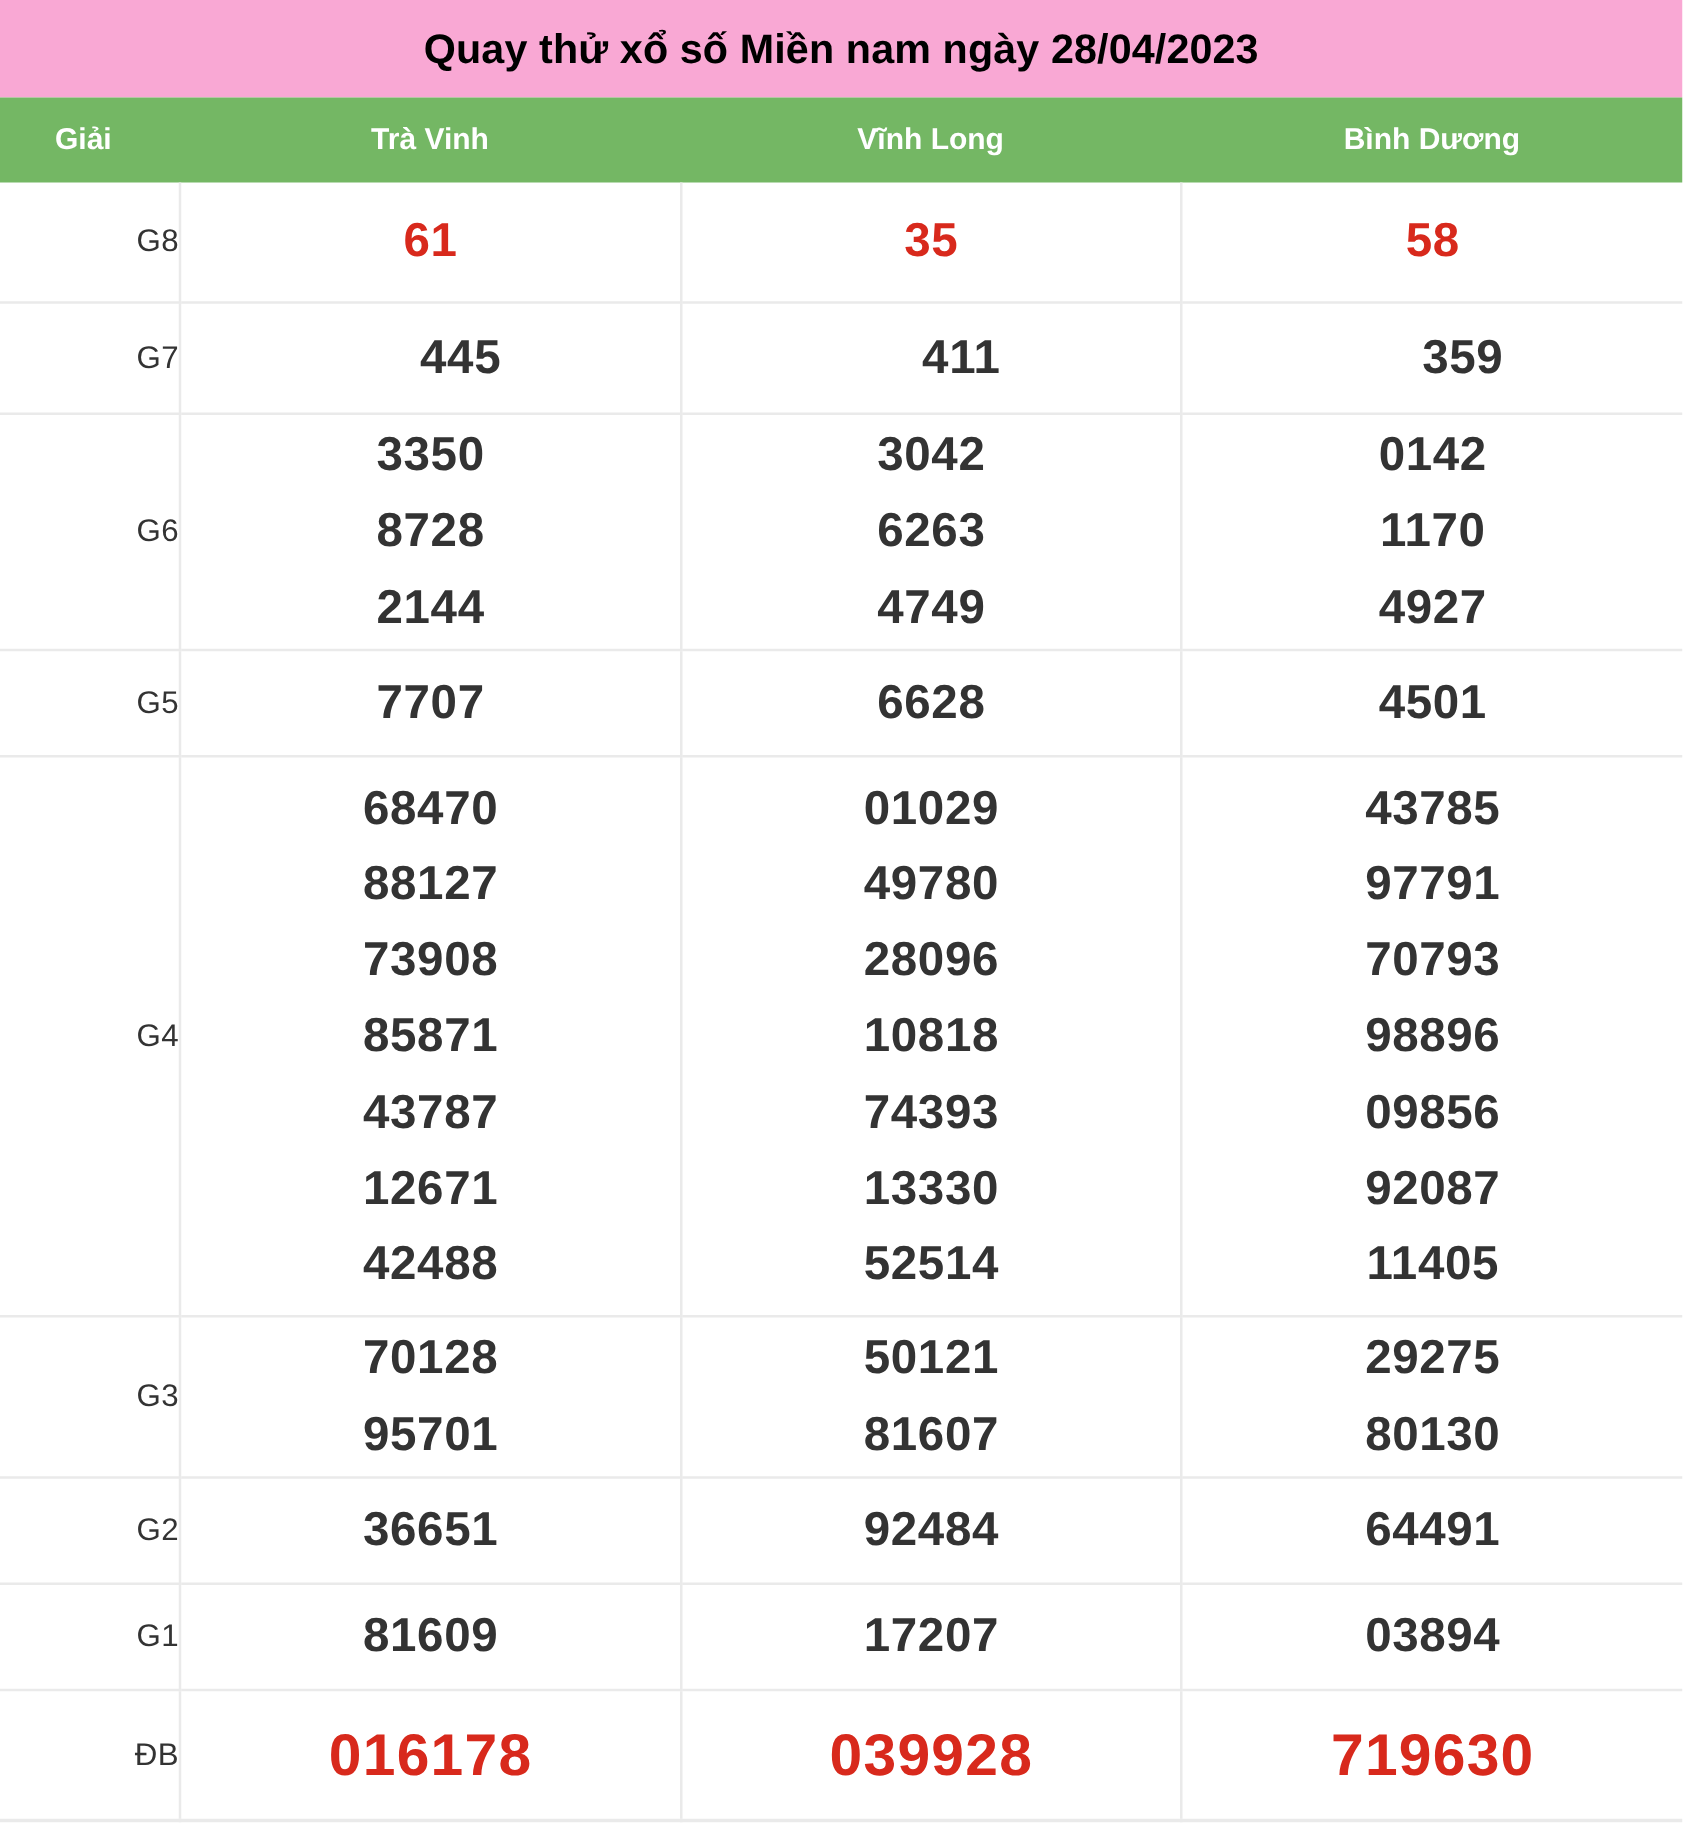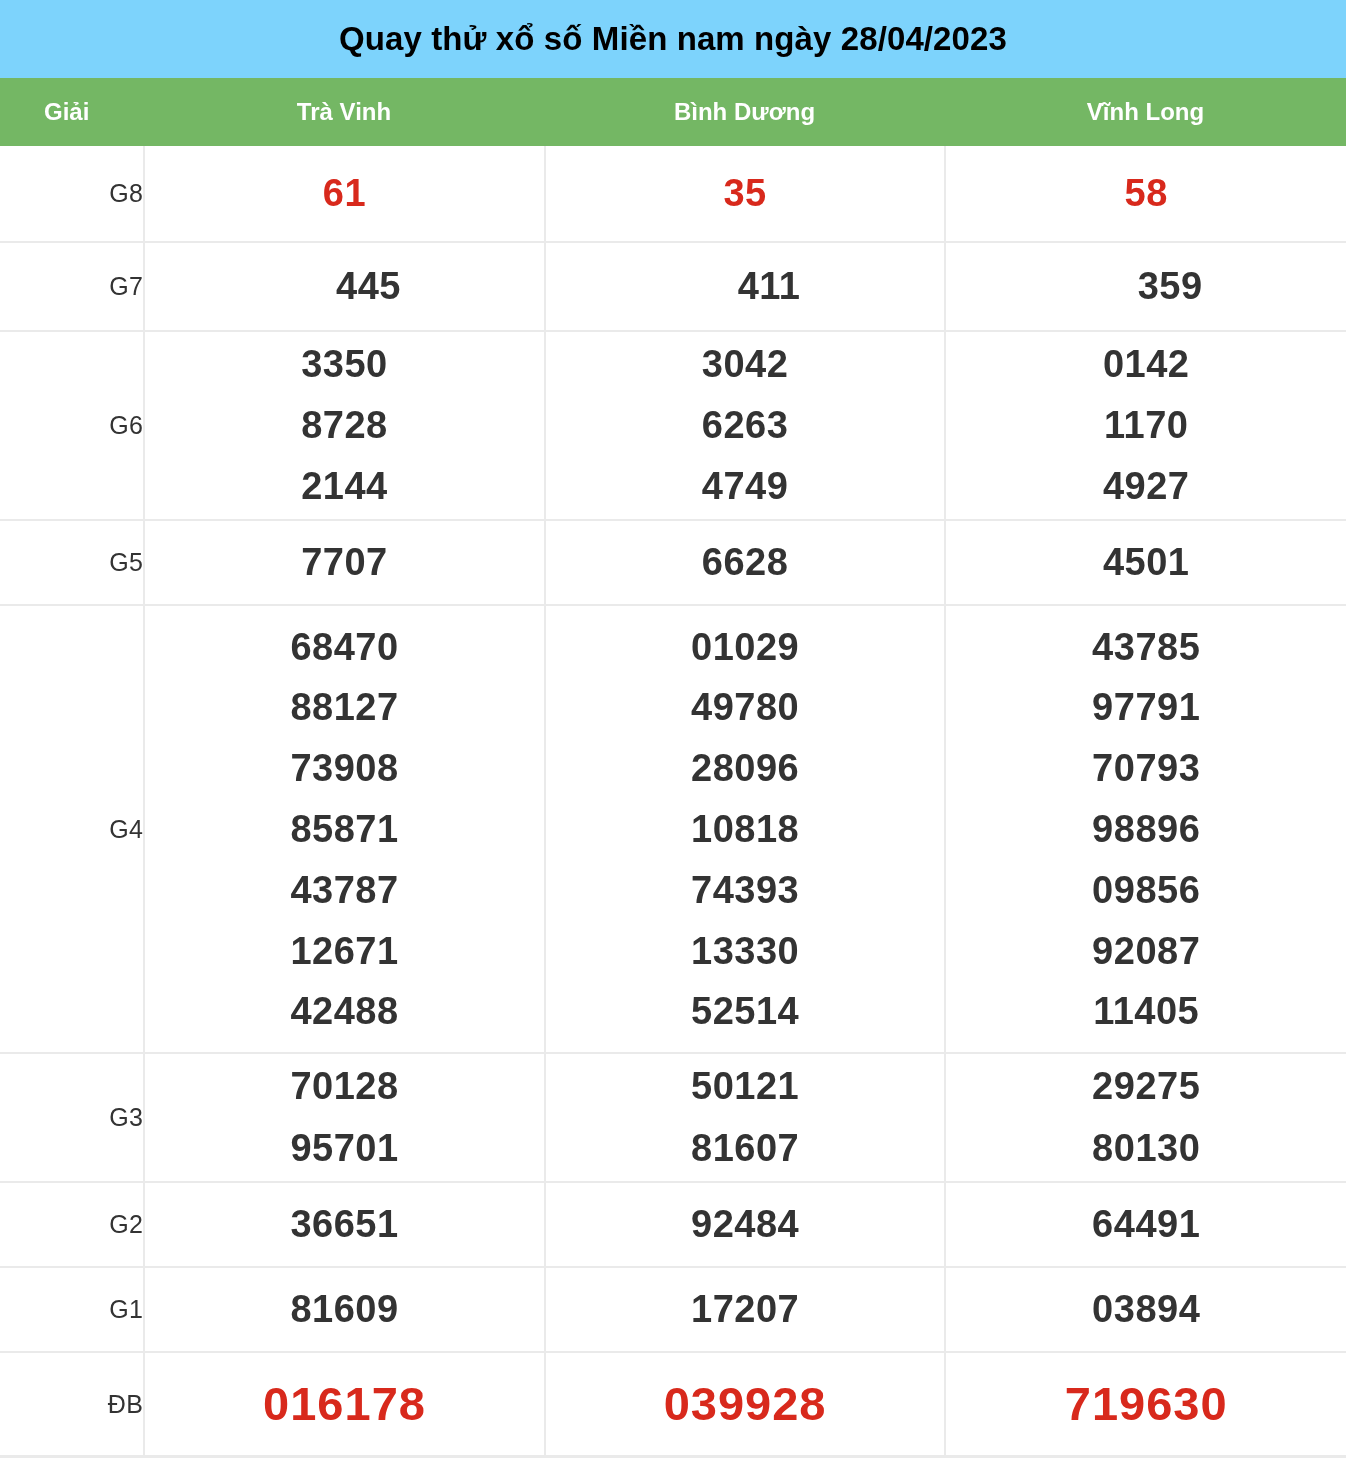"Quay thử xổ số Miền" .title-bar { background: #7dd3fc -> #f9a8d4 }
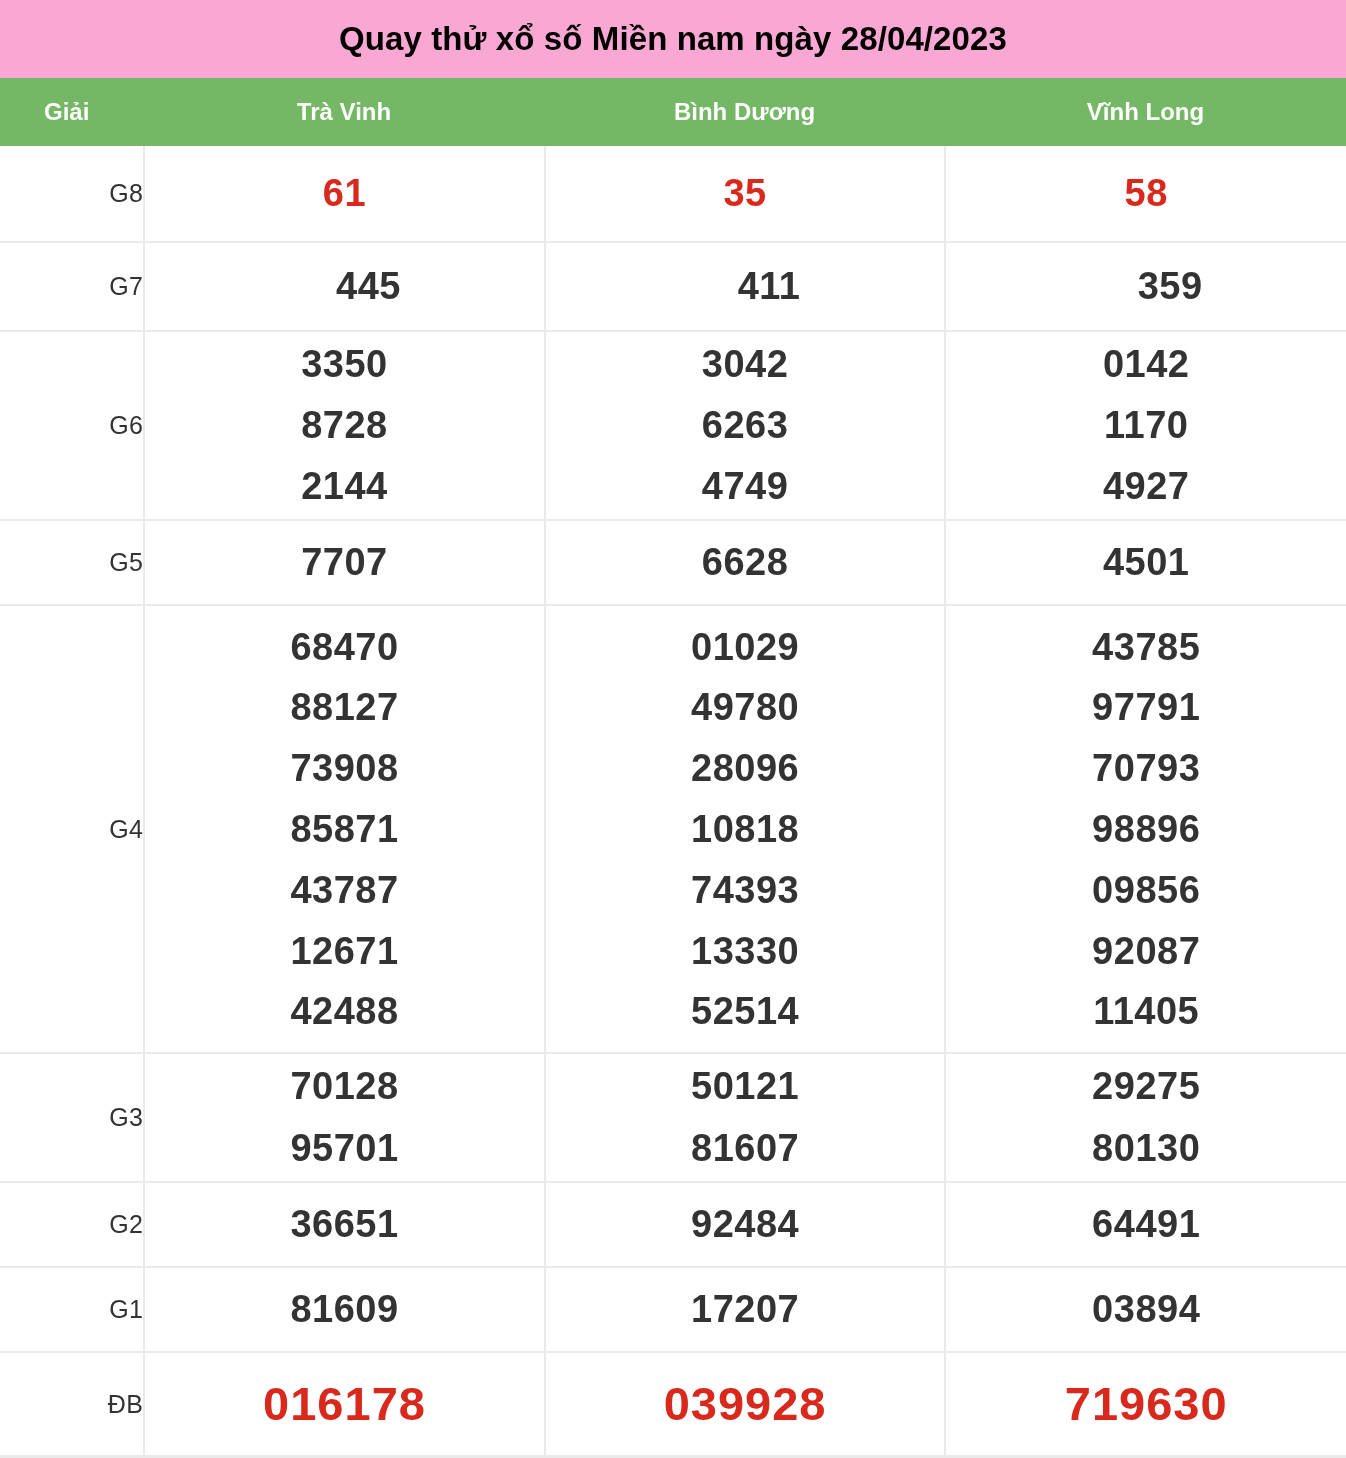"Bình Dương" div.ch-cell { order: before "Vĩnh Long" -> after "Vĩnh Long" }
